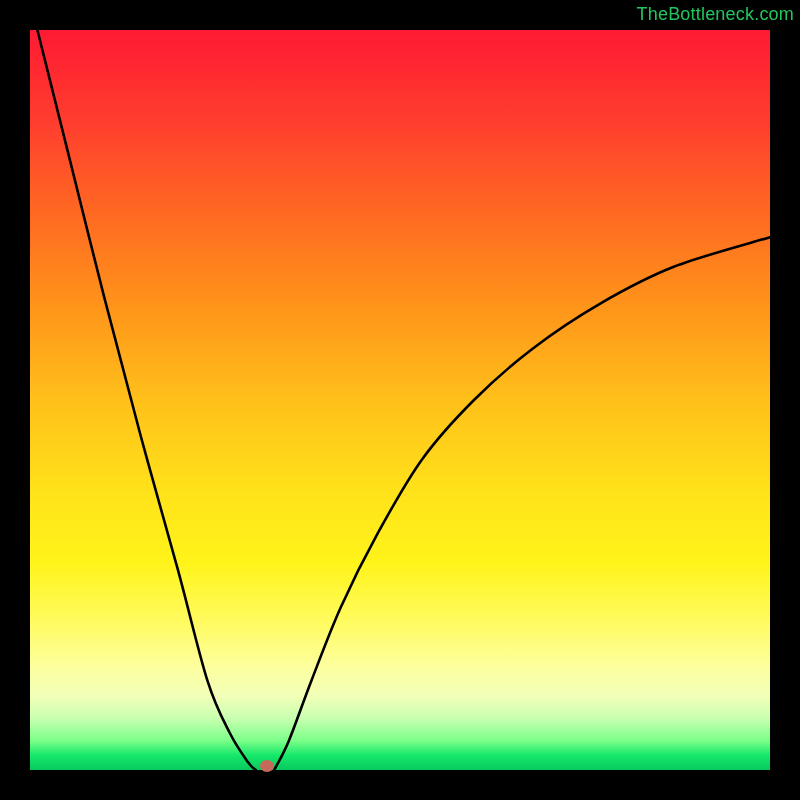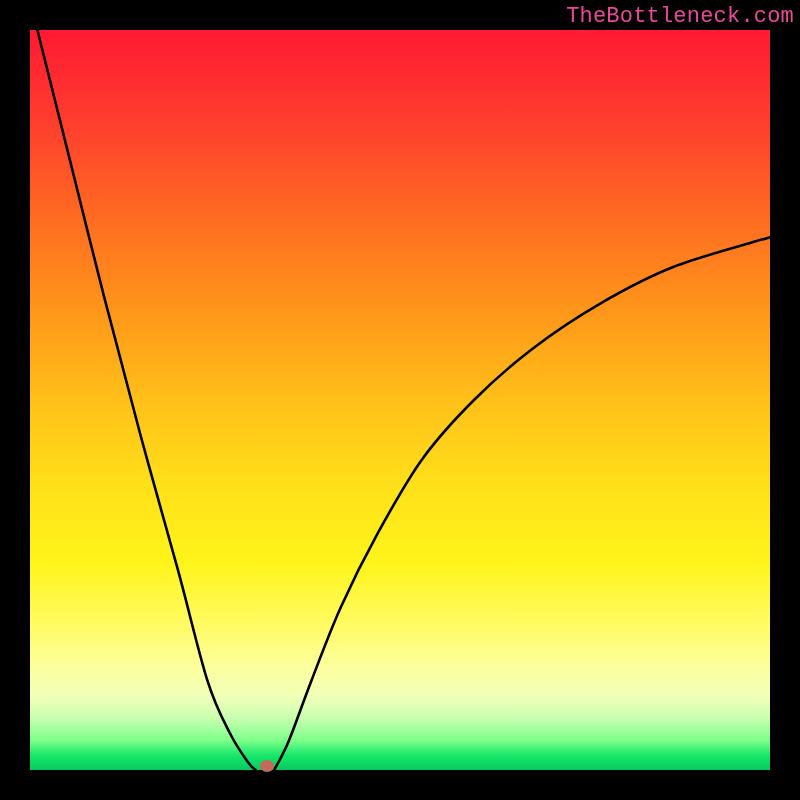"TheBottleneck.com" .watermark { color: #ec4899 -> #22c55e; font-family: Liberation Mono, monospace -> none; font-size: 22px -> 18px }
